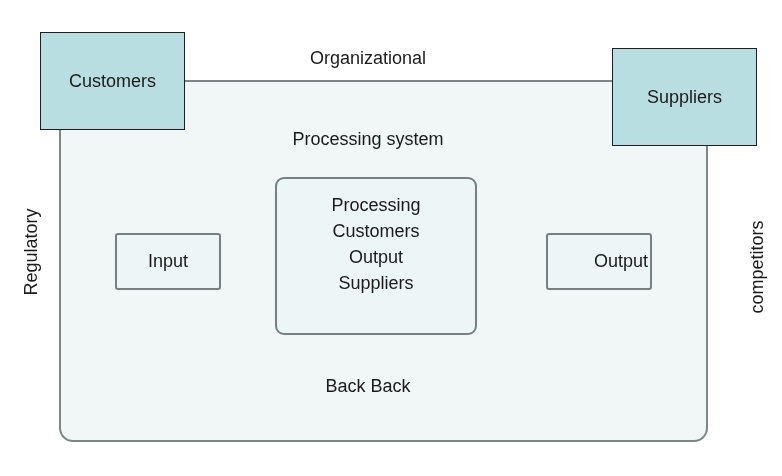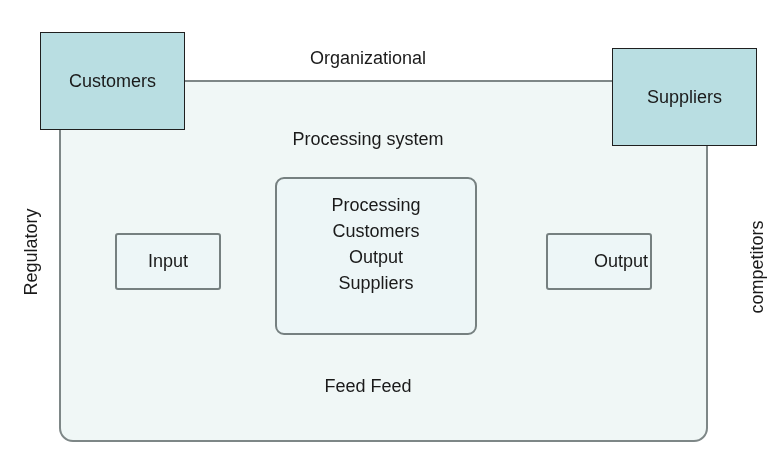"Feed Feed" div.abs { text: Feed Feed -> Back Back }
